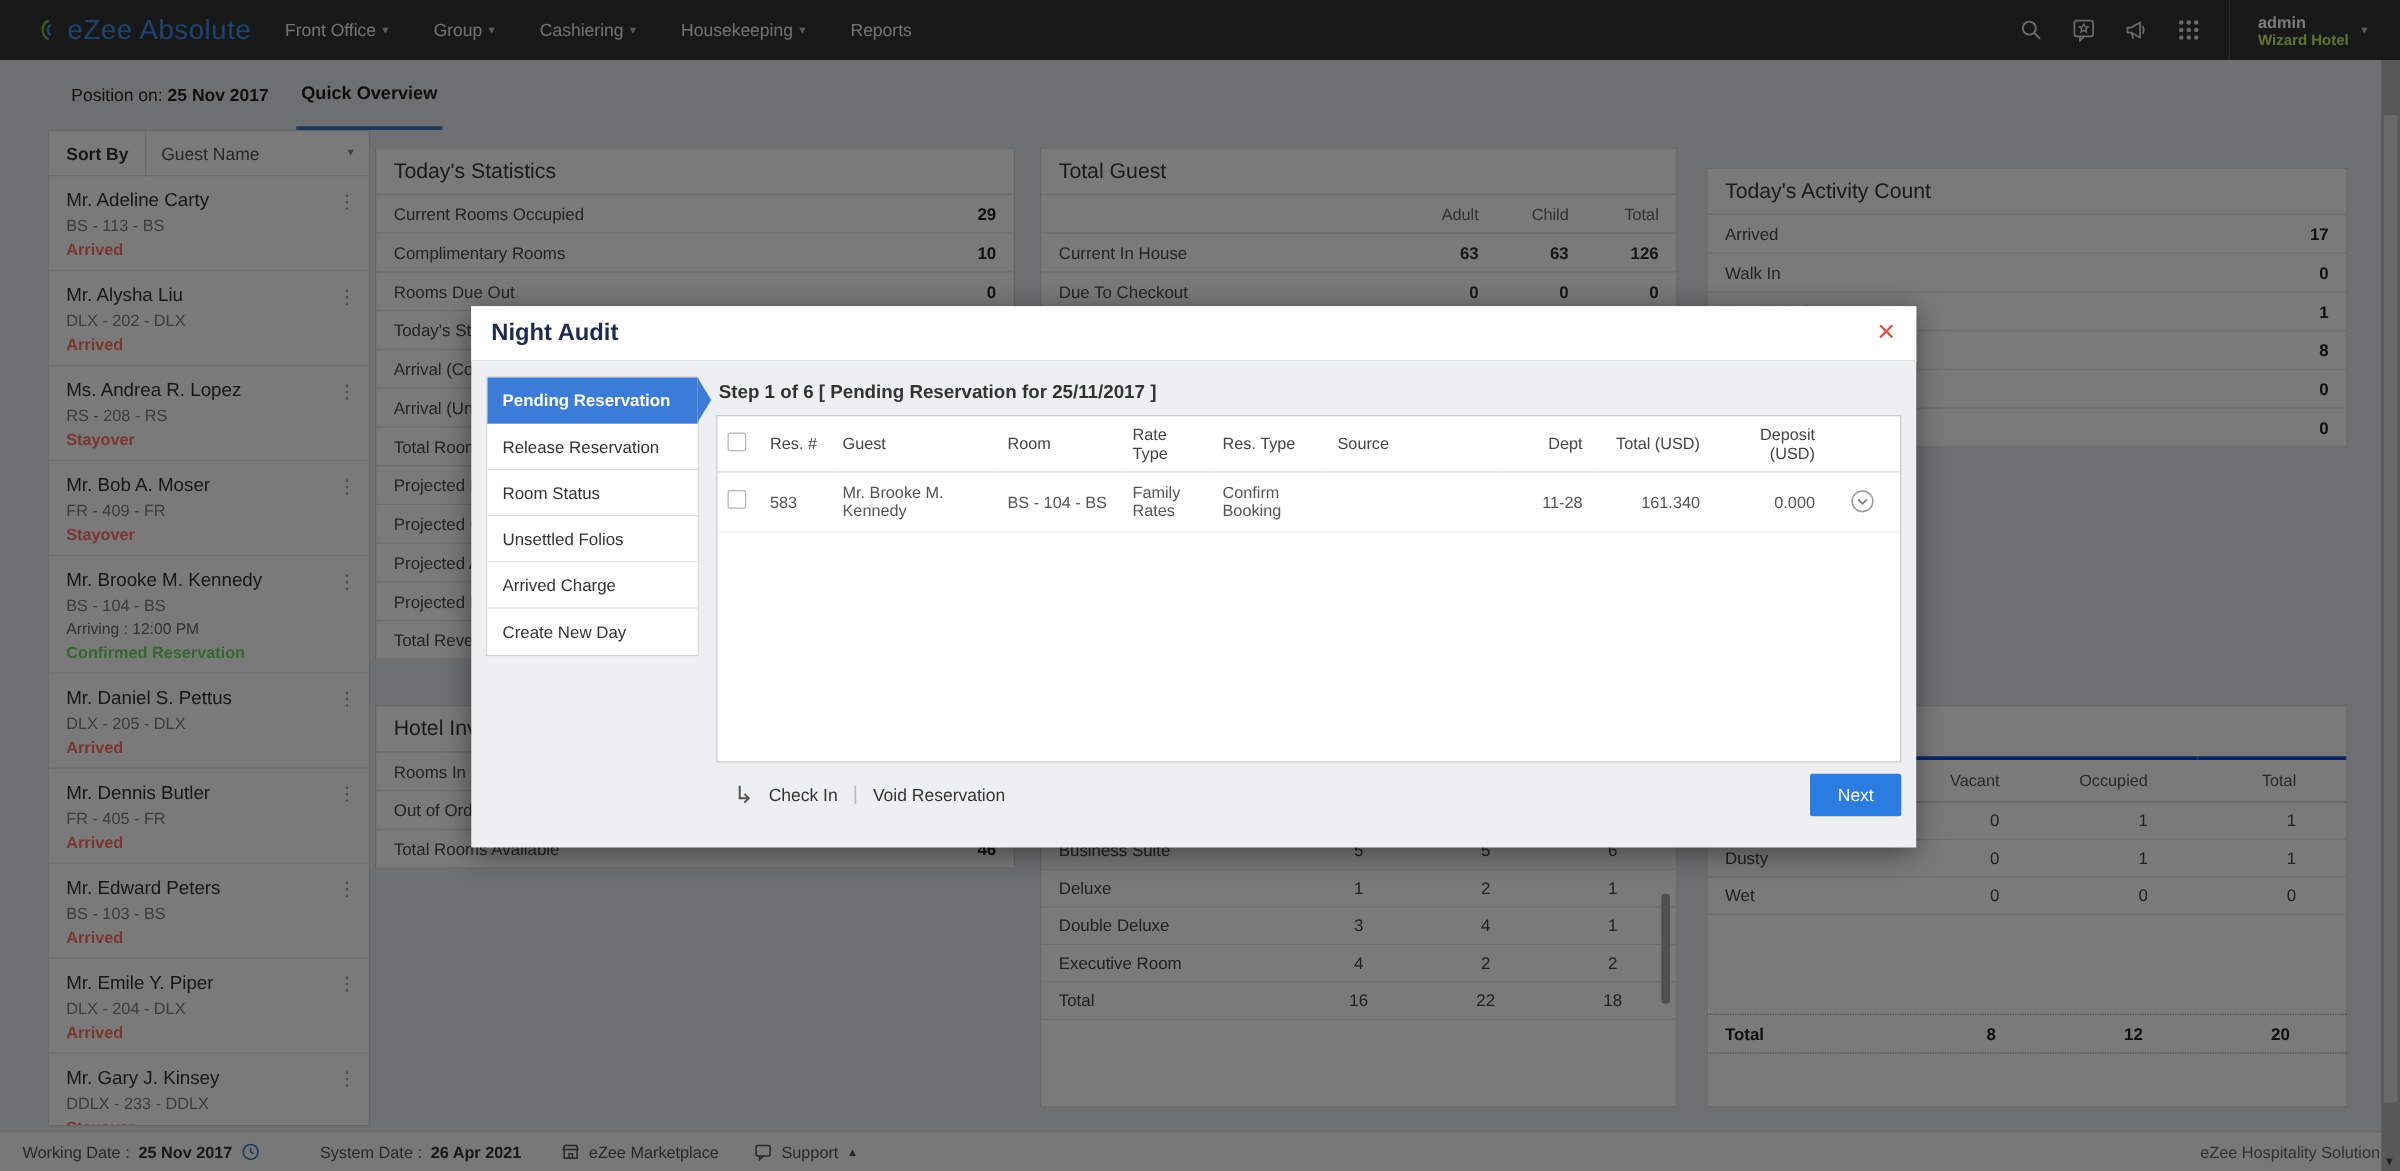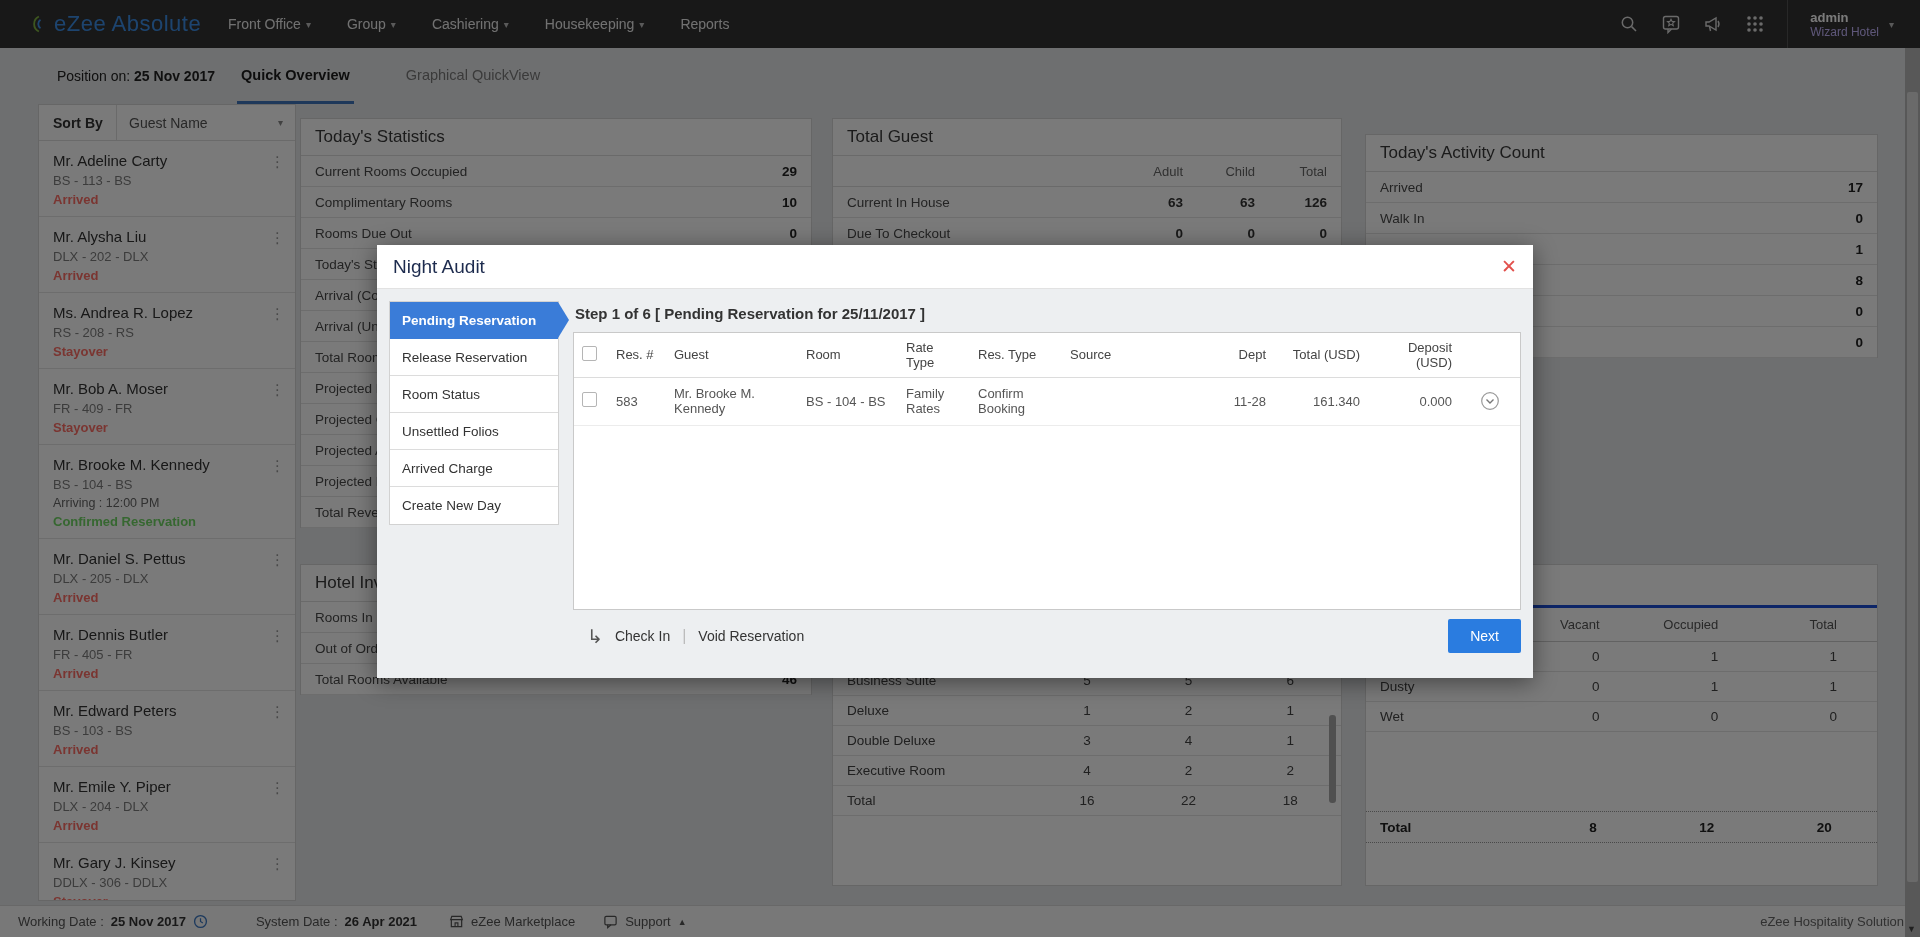"Wizard Hotel" .user-hotel { color: #c4b5fd -> #bef264; font-weight: none -> bold }
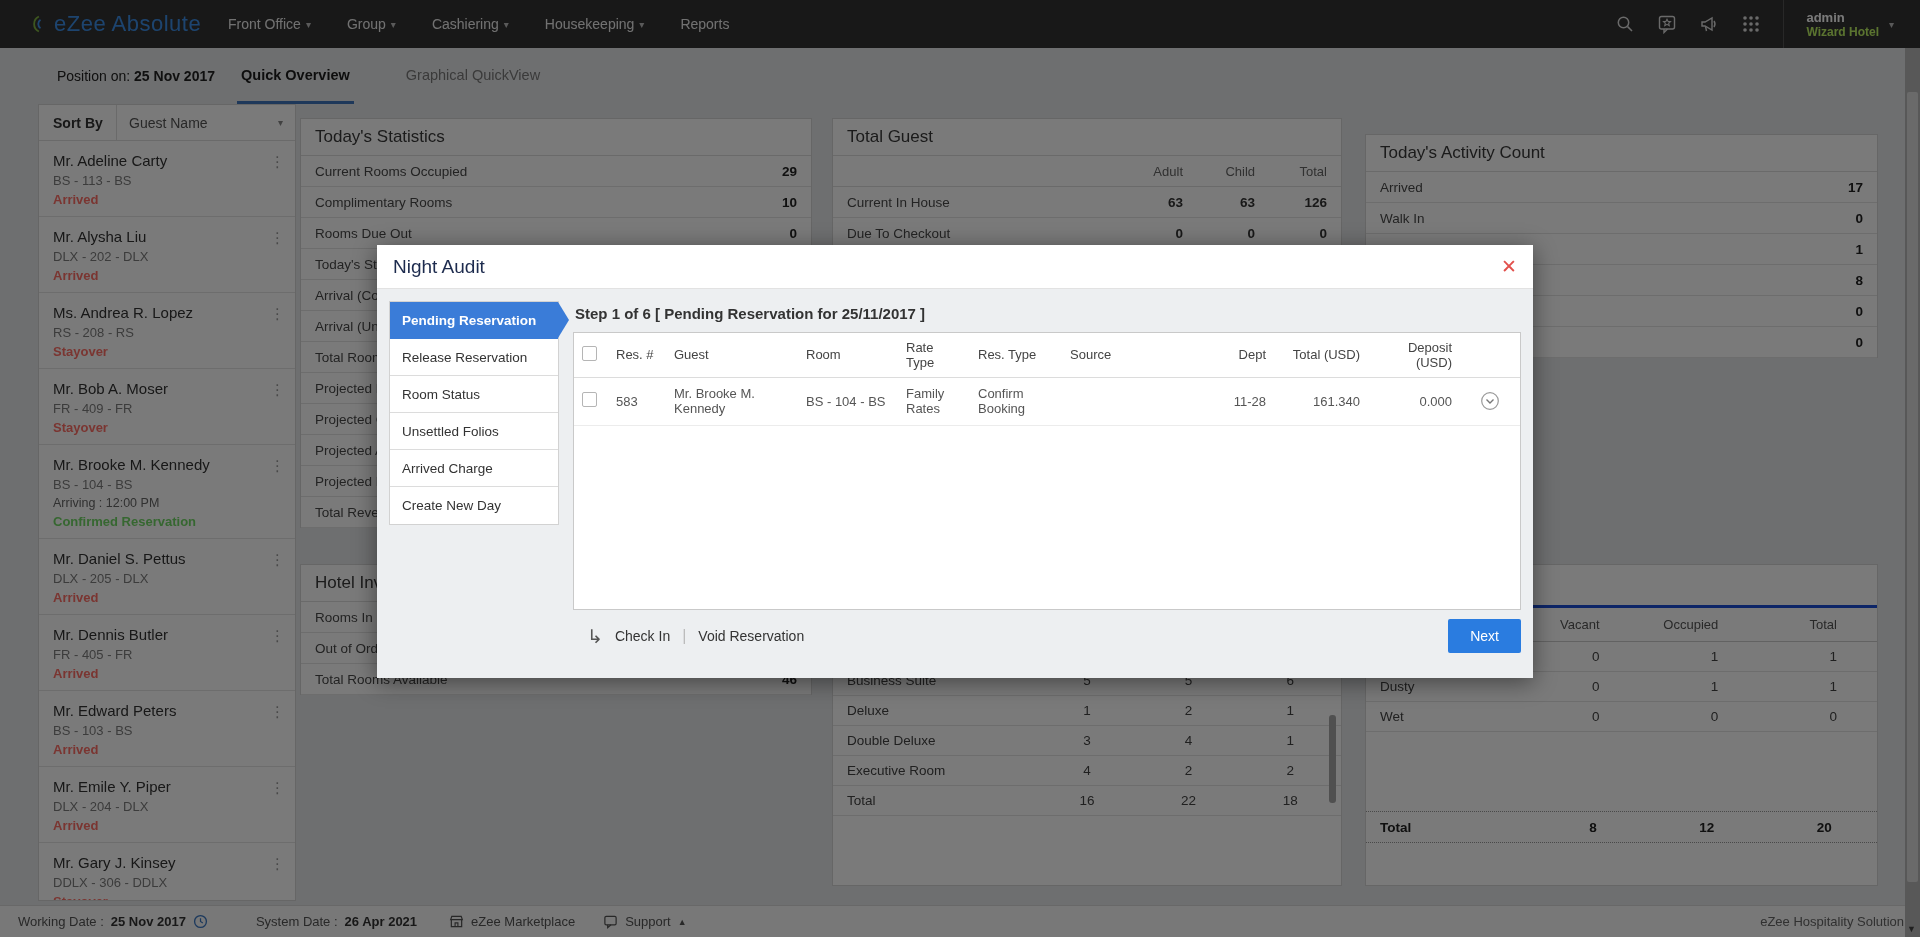"Graphical QuickView" div.vtab { html: <div> <span>Graphical QuickView</span> </div> -> none }
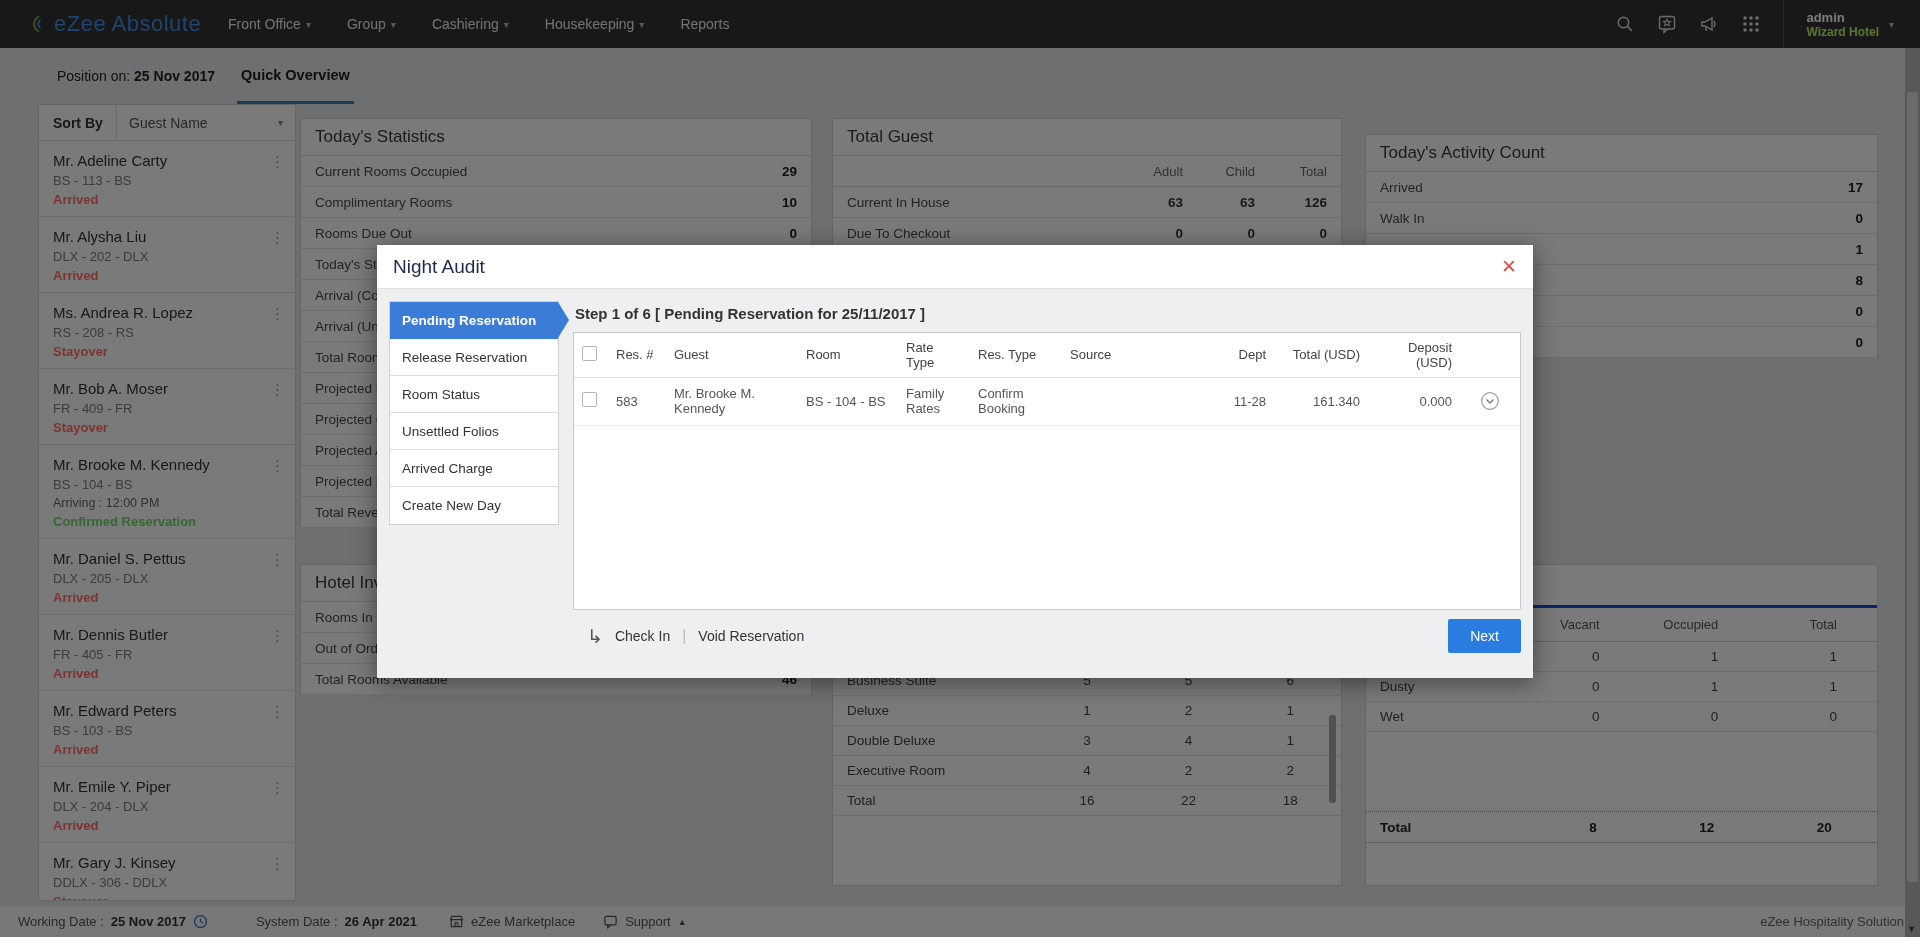"Night Audit" .modal-title { font-weight: normal -> bold }
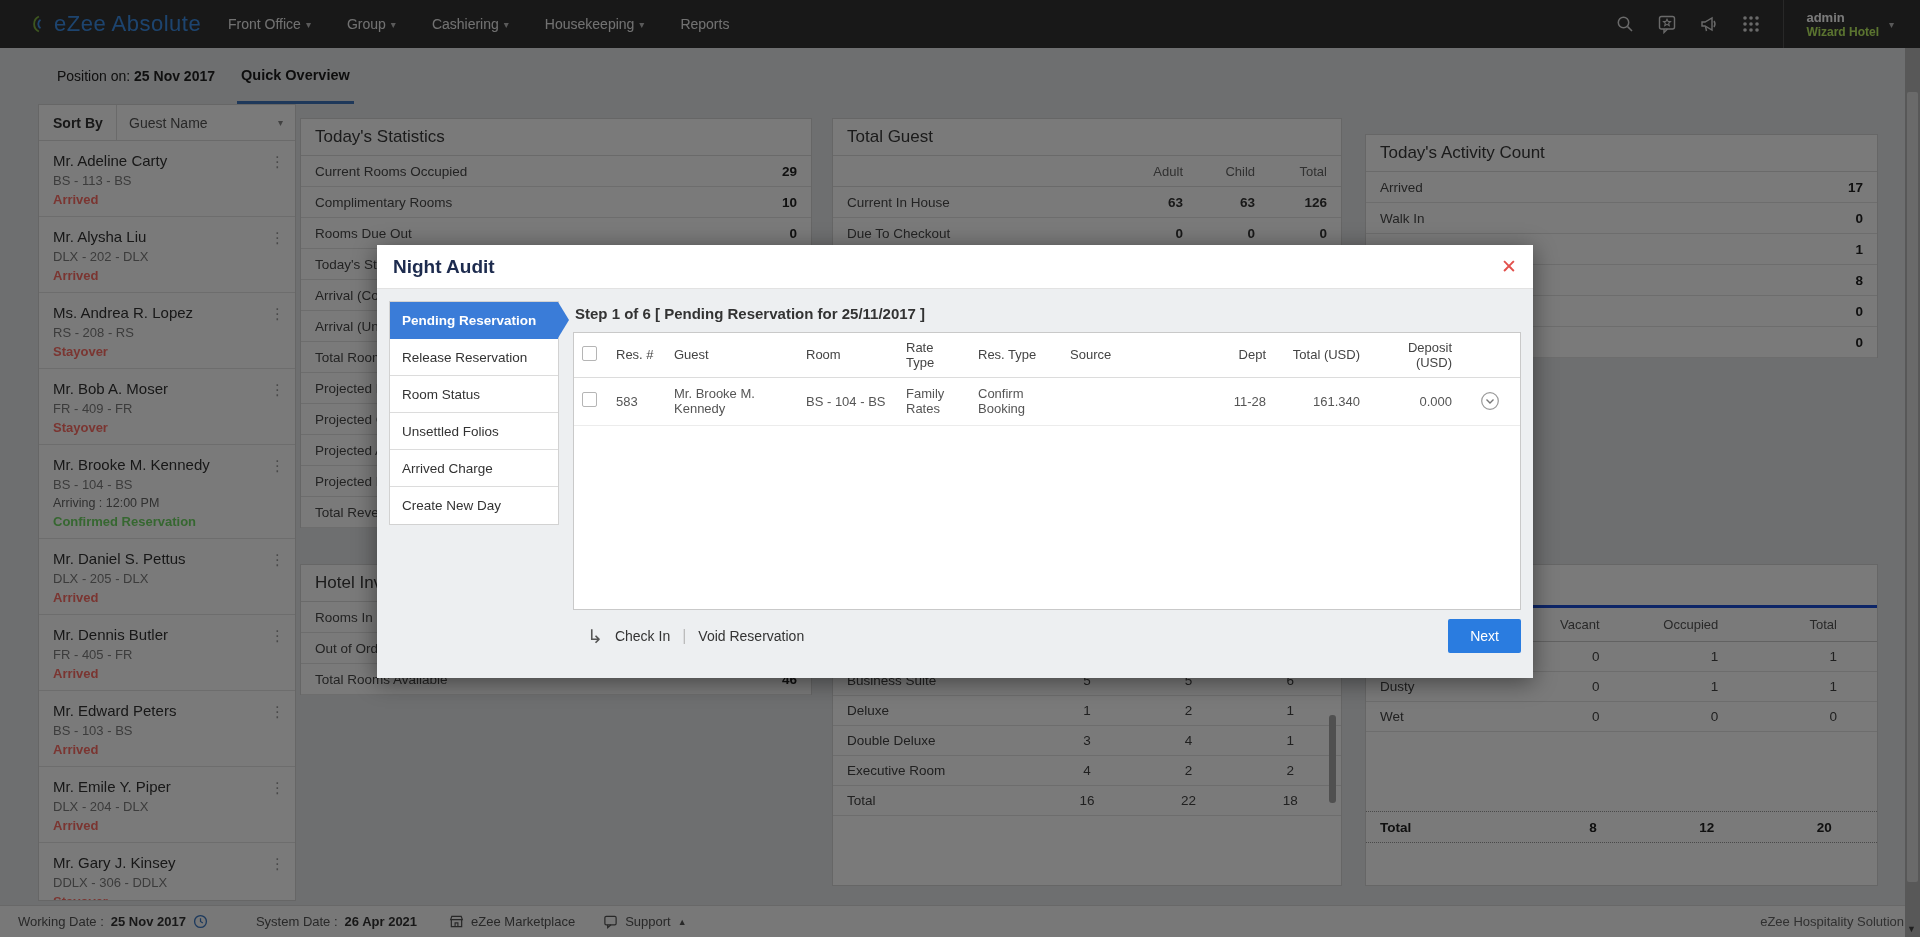"DDLX - 306 - DDLX" div.guest-room { text: 306 -> 233 }
